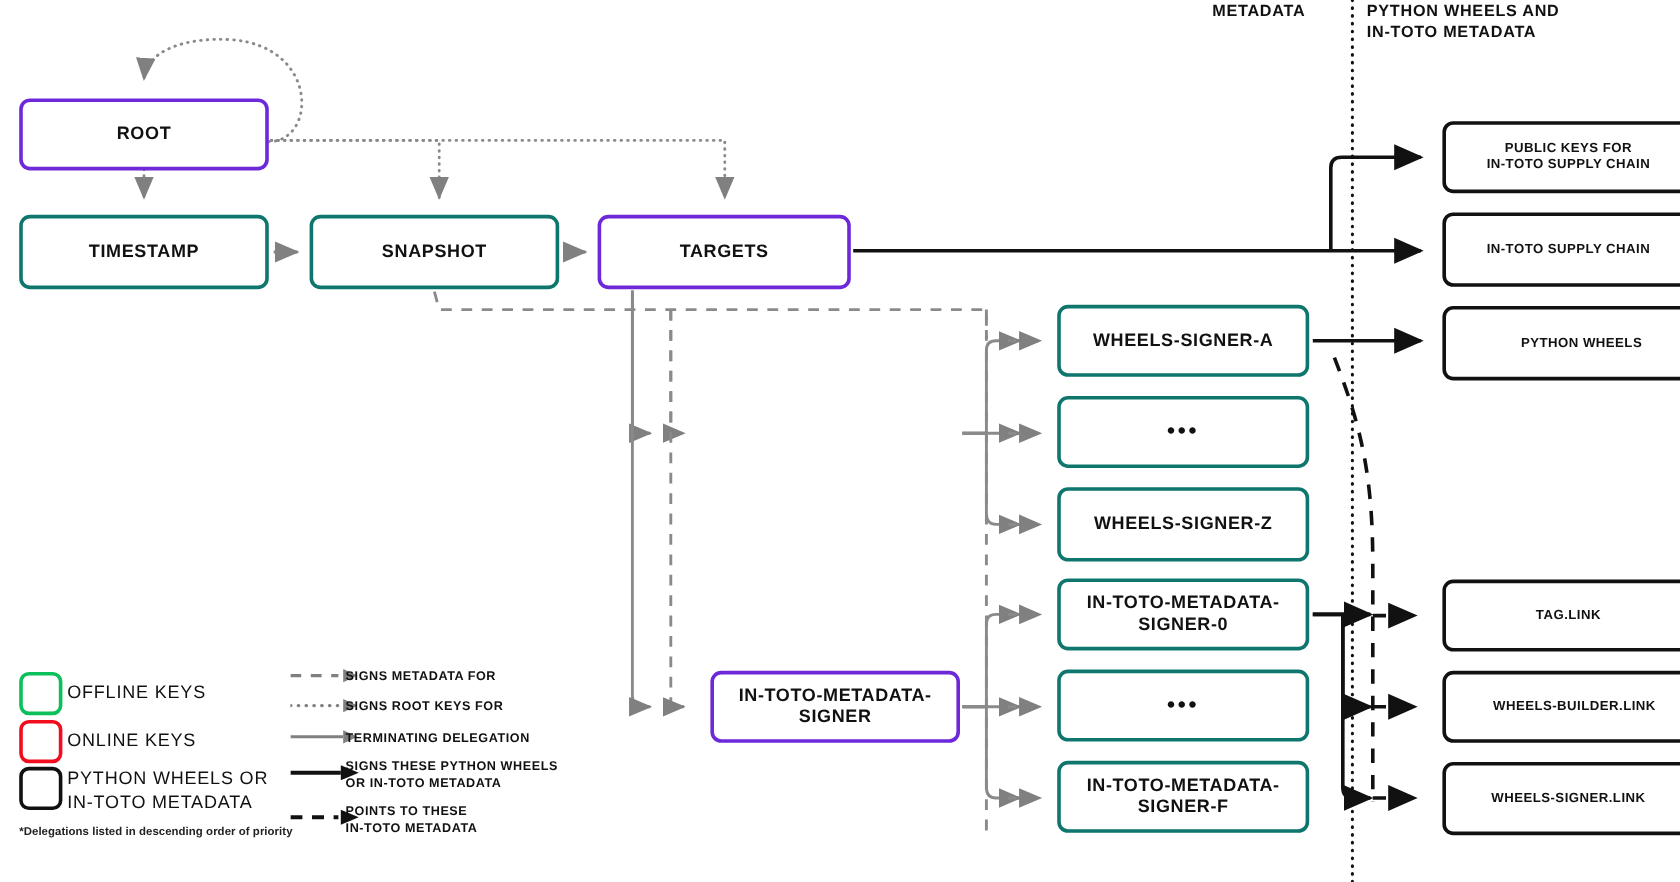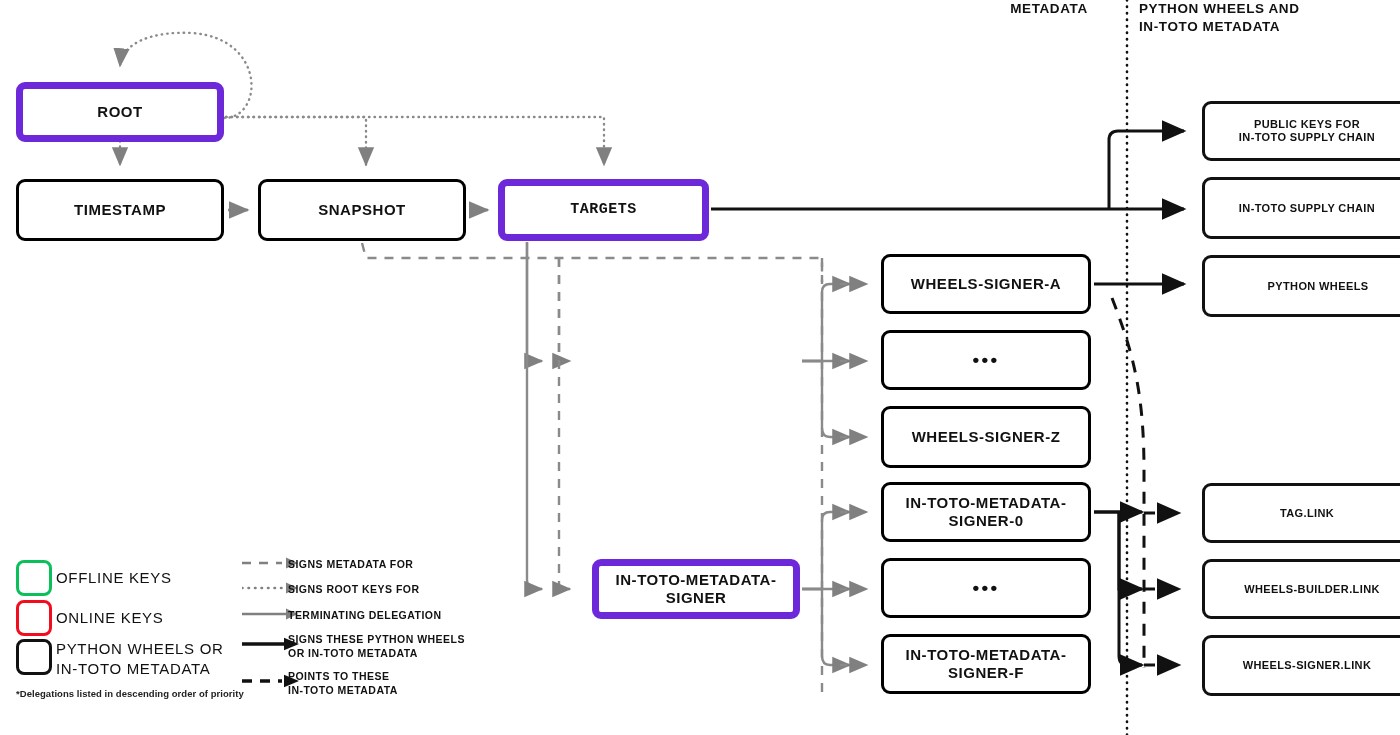"ROOT" .node.green { border: 7px solid #6d28d9 -> 3px solid #6d28d9 }
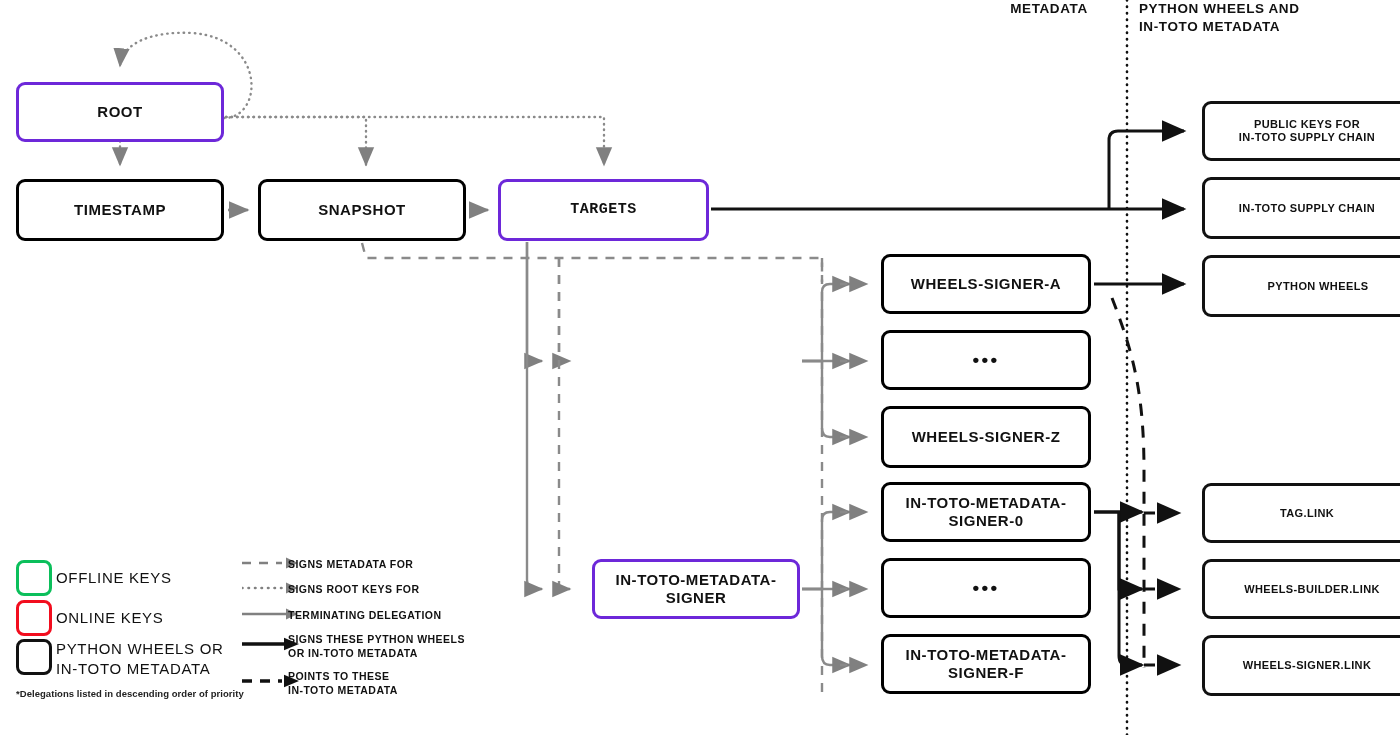"TIMESTAMP" .node.red { border: 3px solid #000000 -> 3px solid #0f766e }
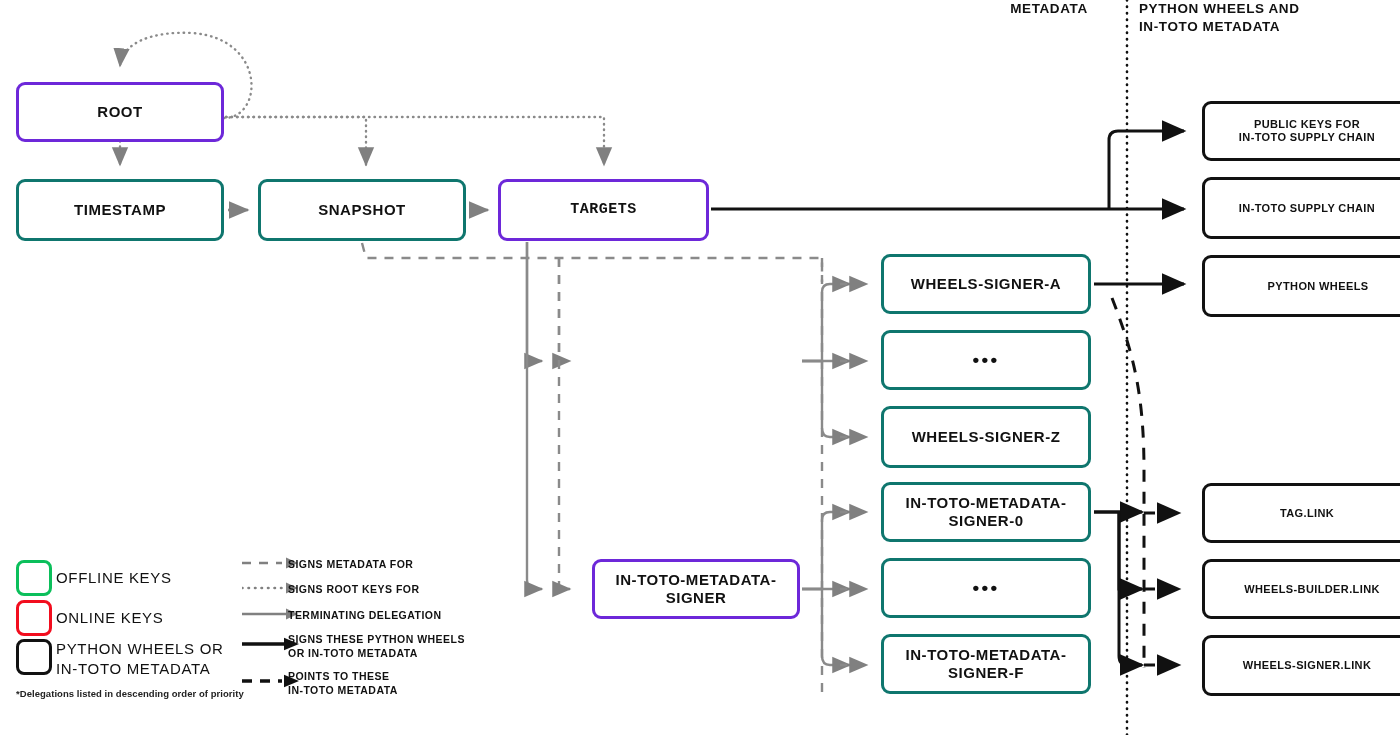"TARGETS" div.node { font-family: Liberation Mono, monospace -> none }
